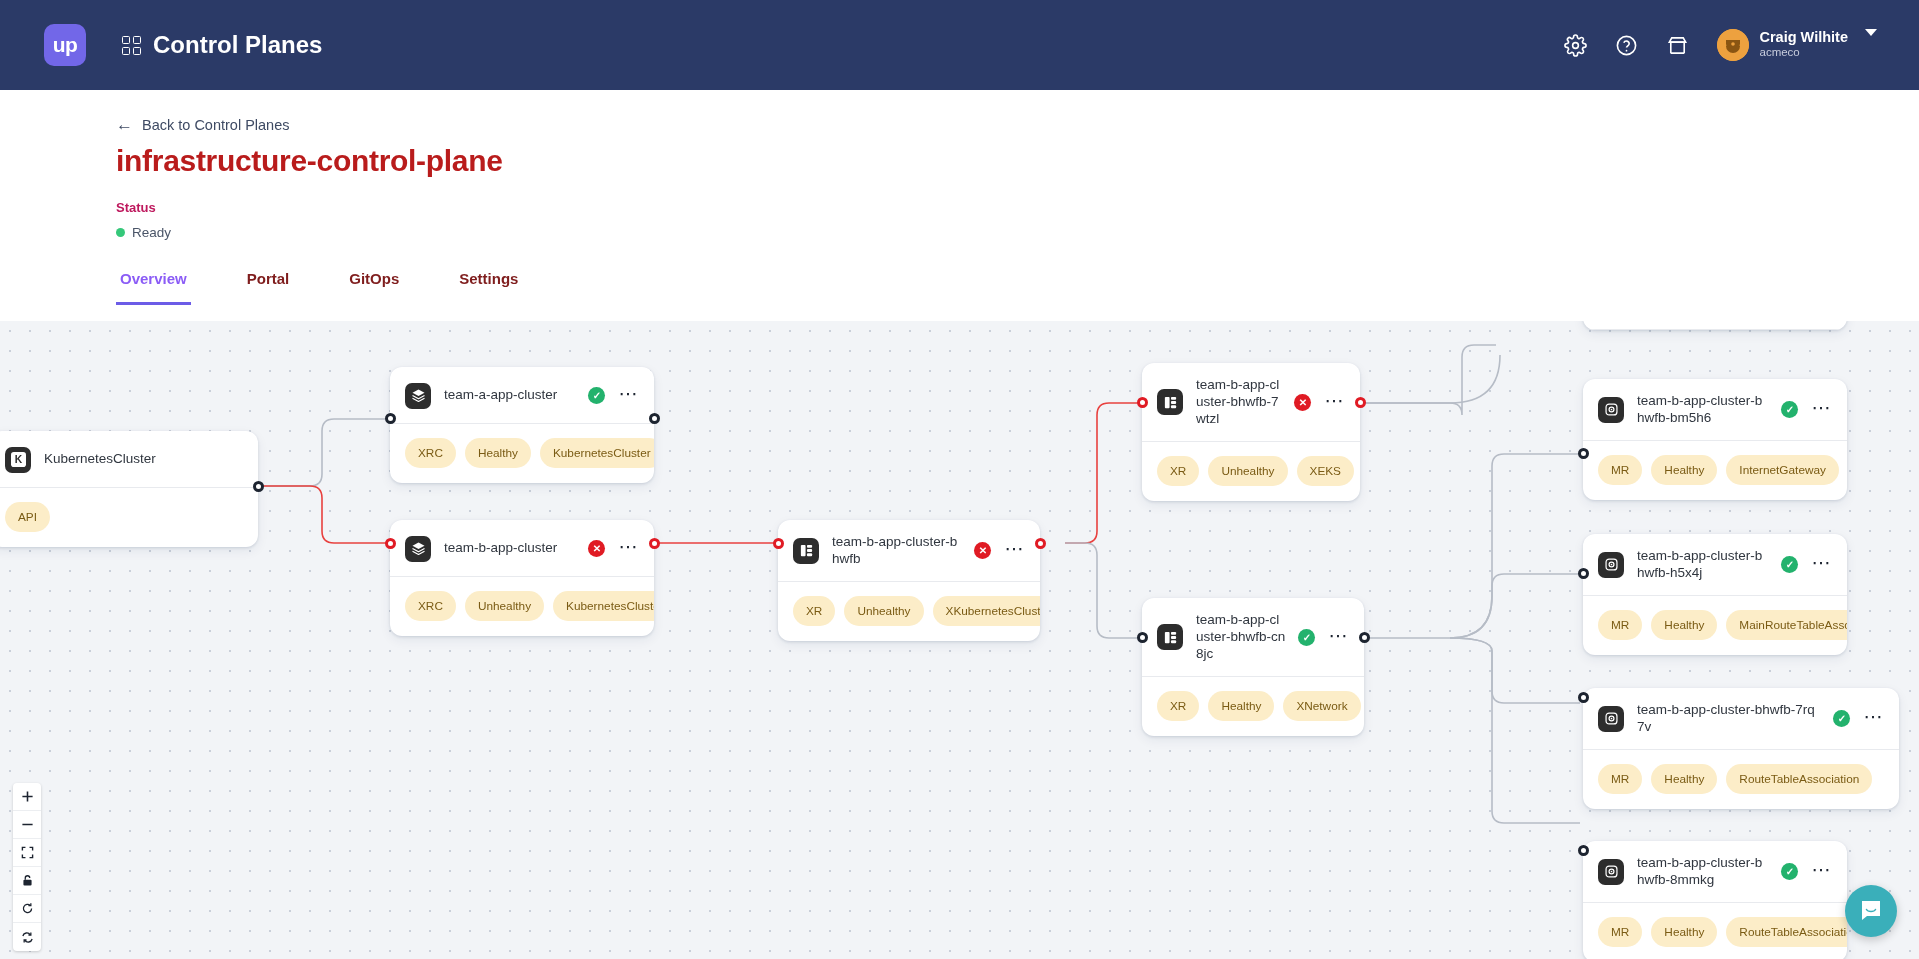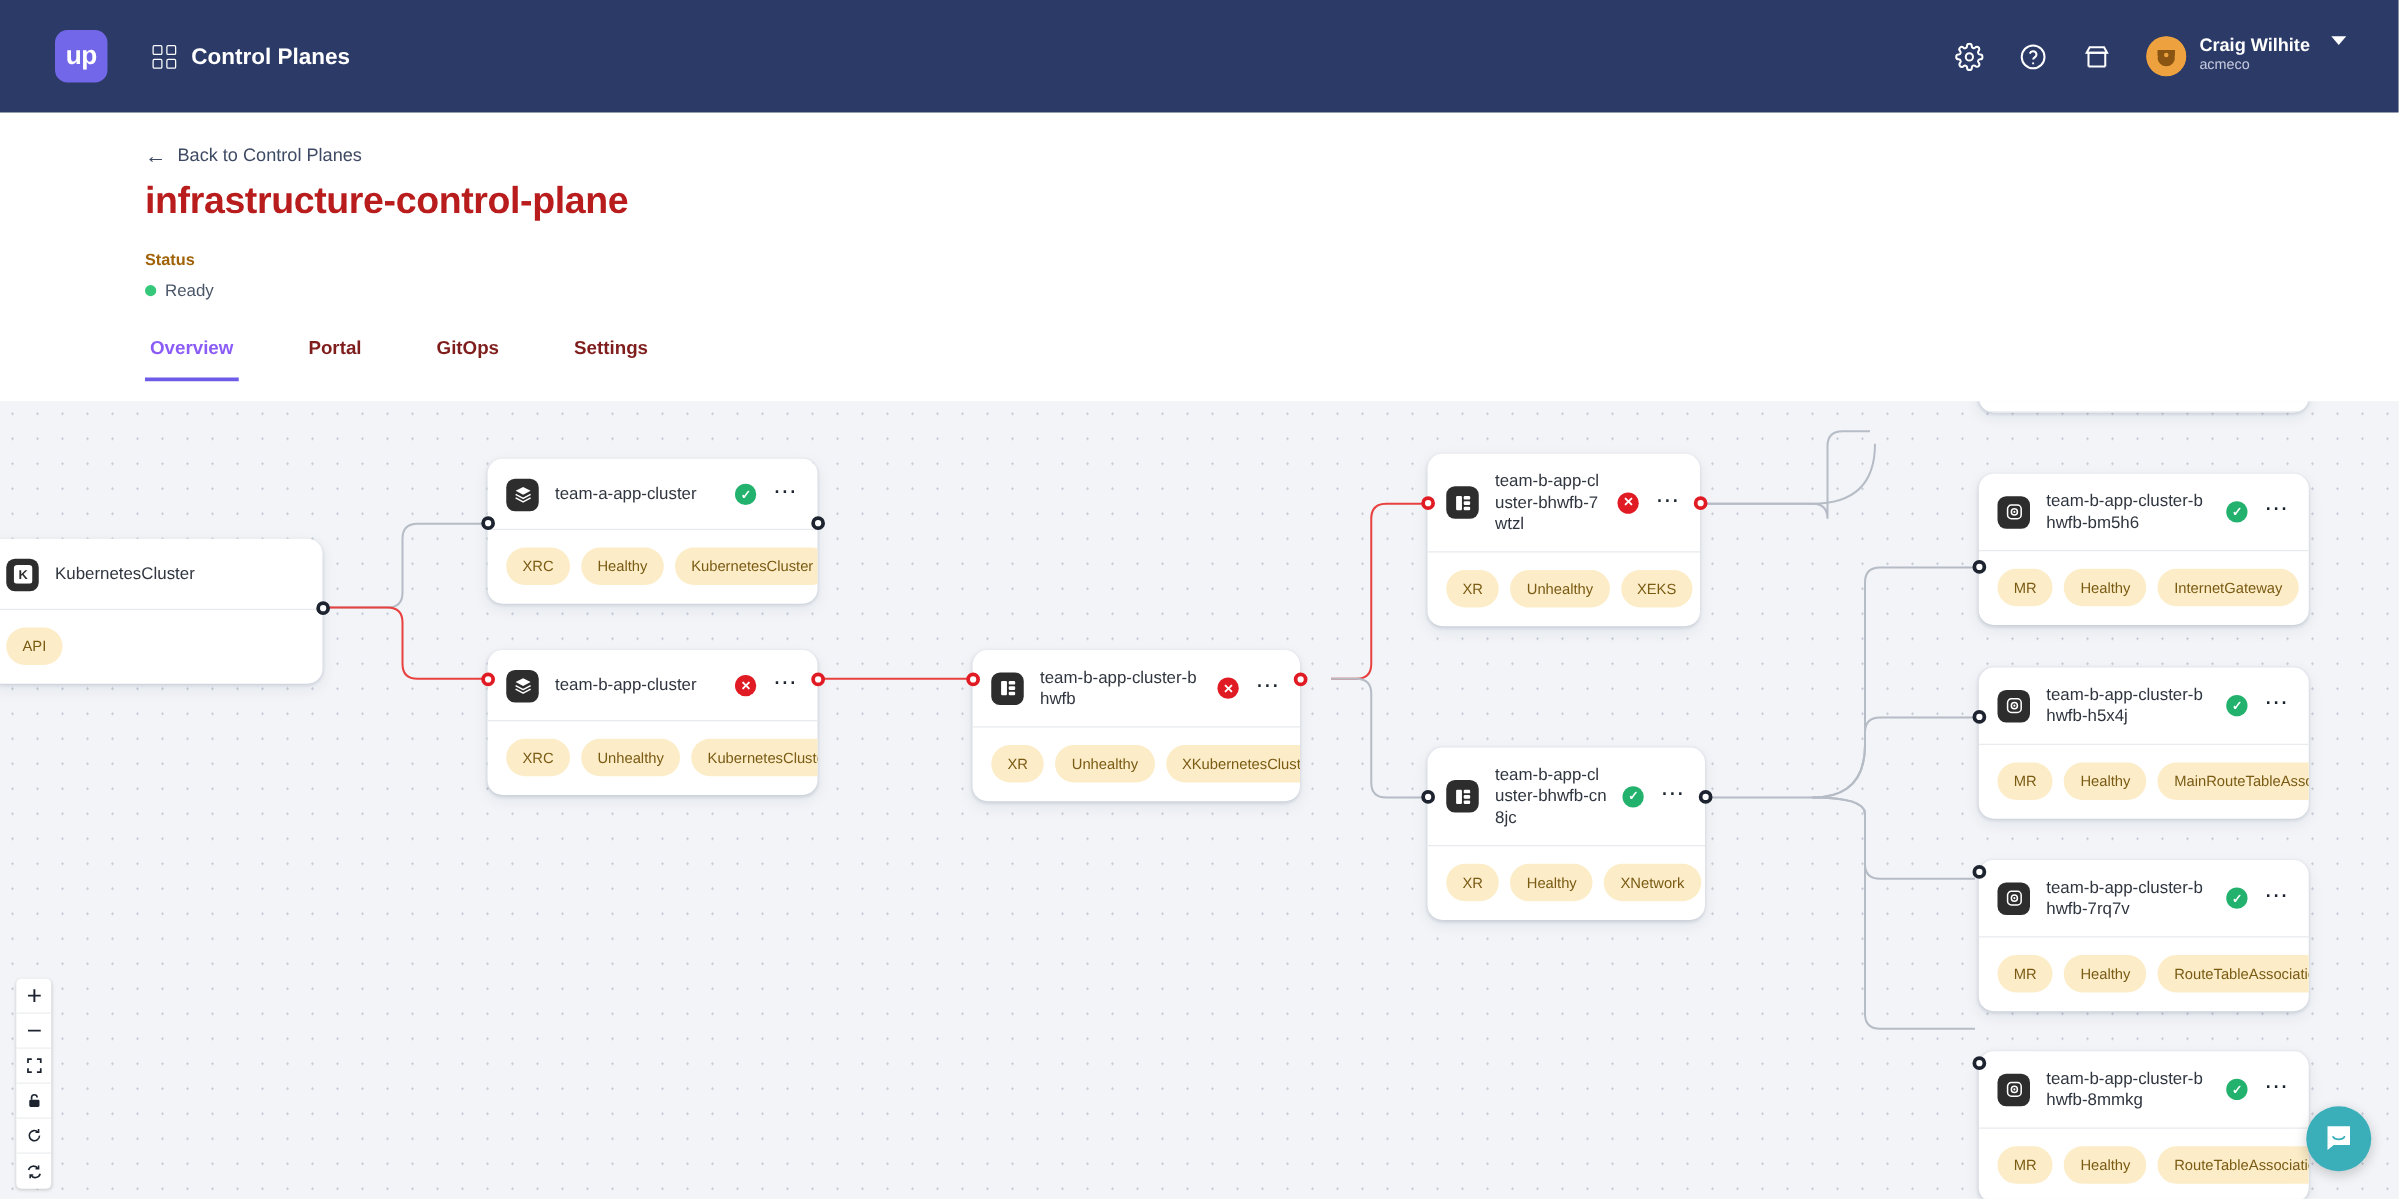"Control Planes" .nav-title { font-size: 18px -> 24px }
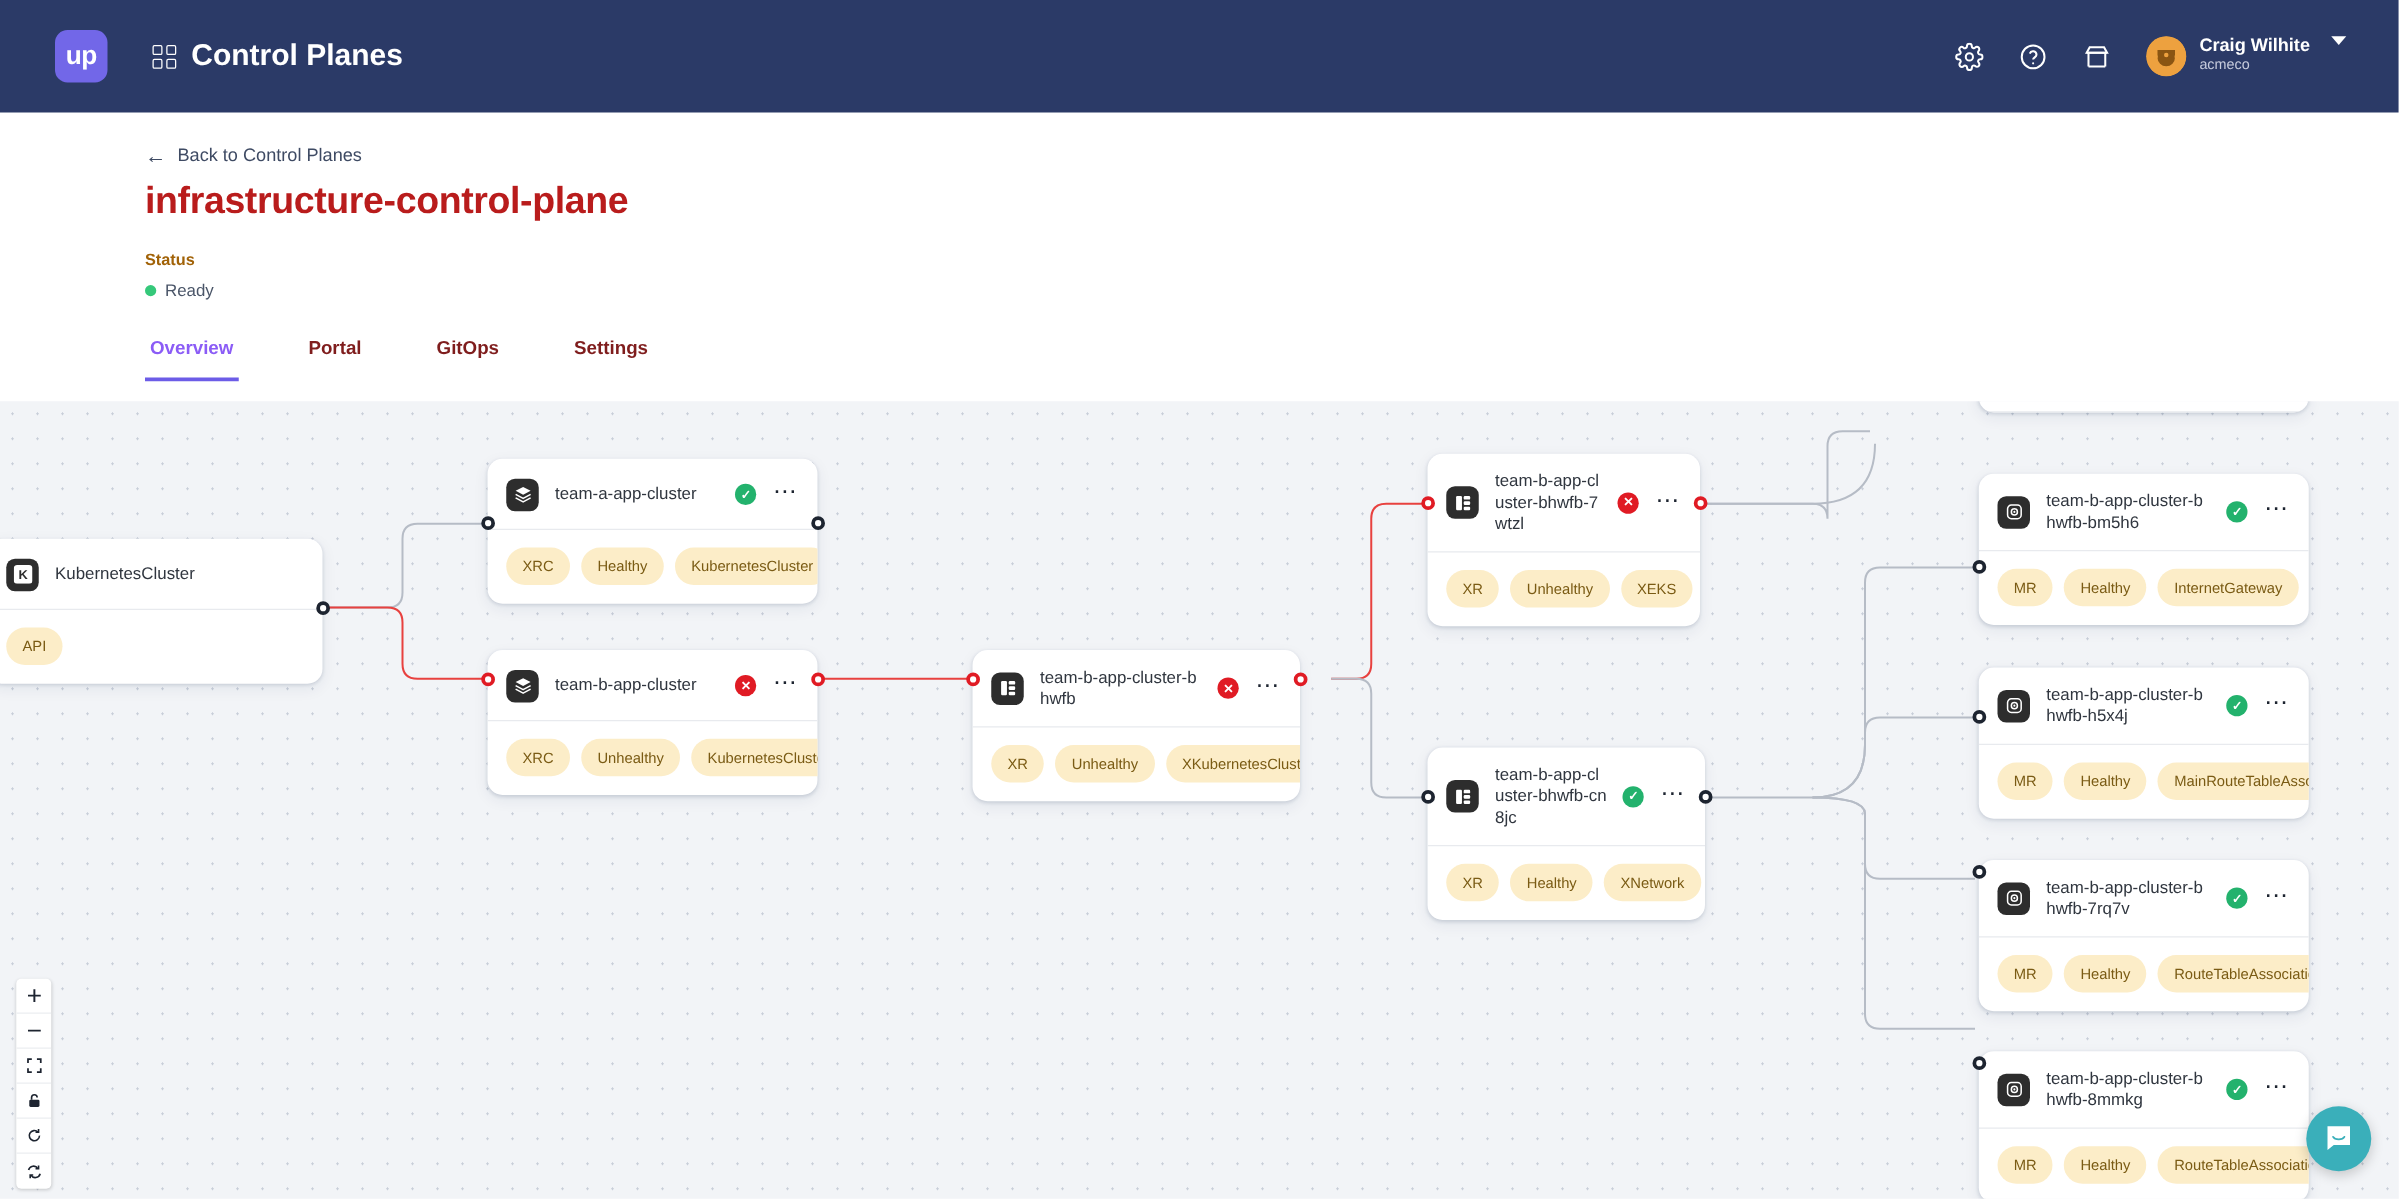"Status" .meta-label { color: #a16207 -> #be185d }
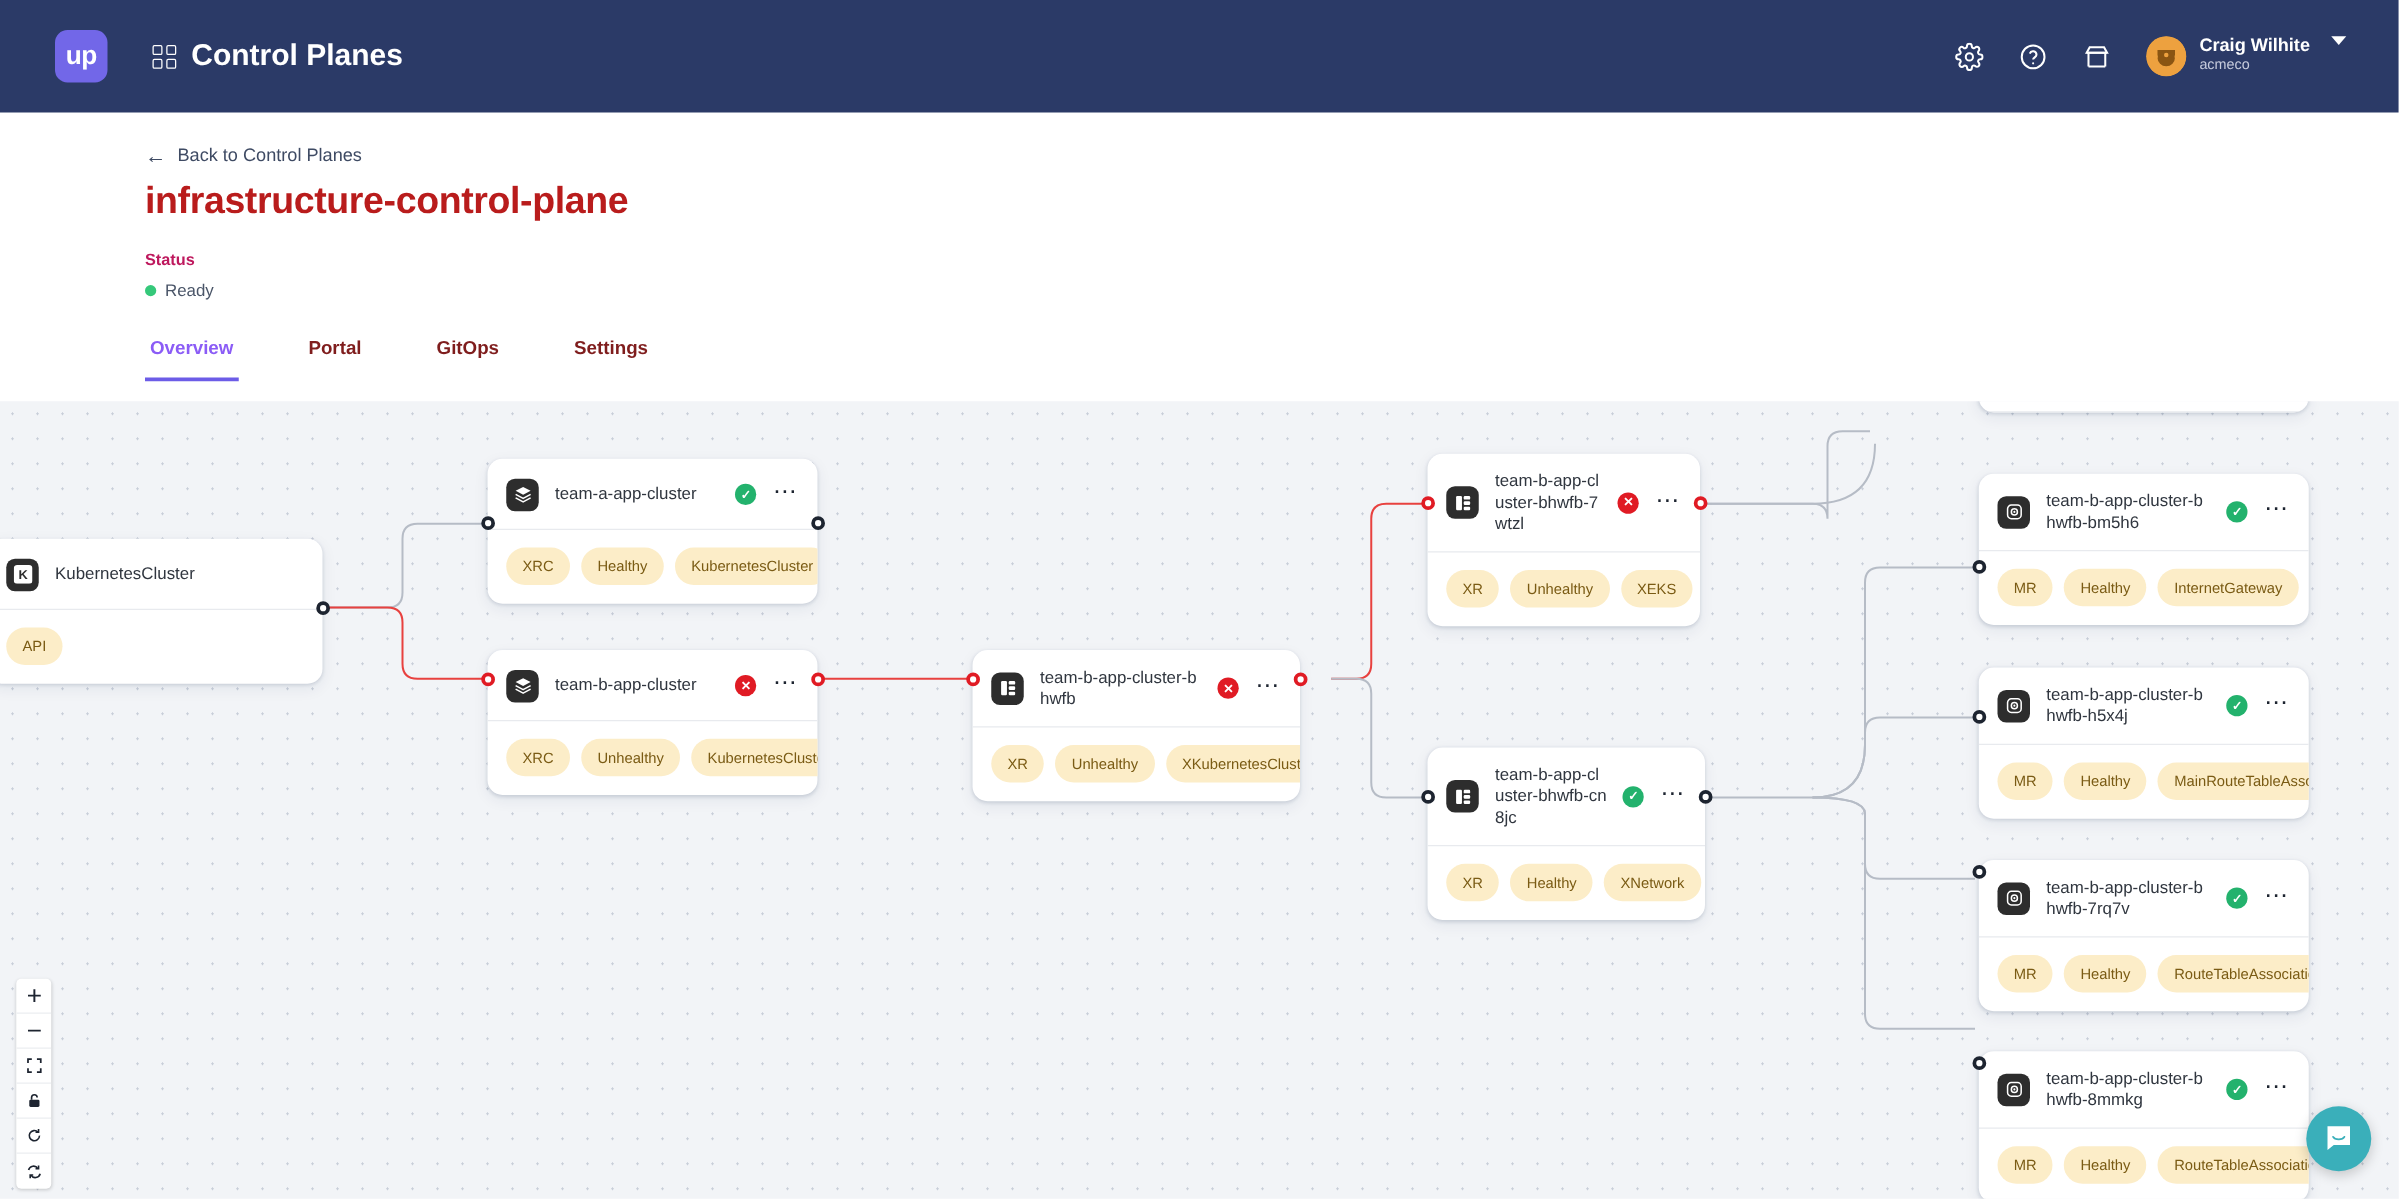"team-b-app-cluster-bhwfb-7rq7v" div.node { width: 264px -> 316px }
